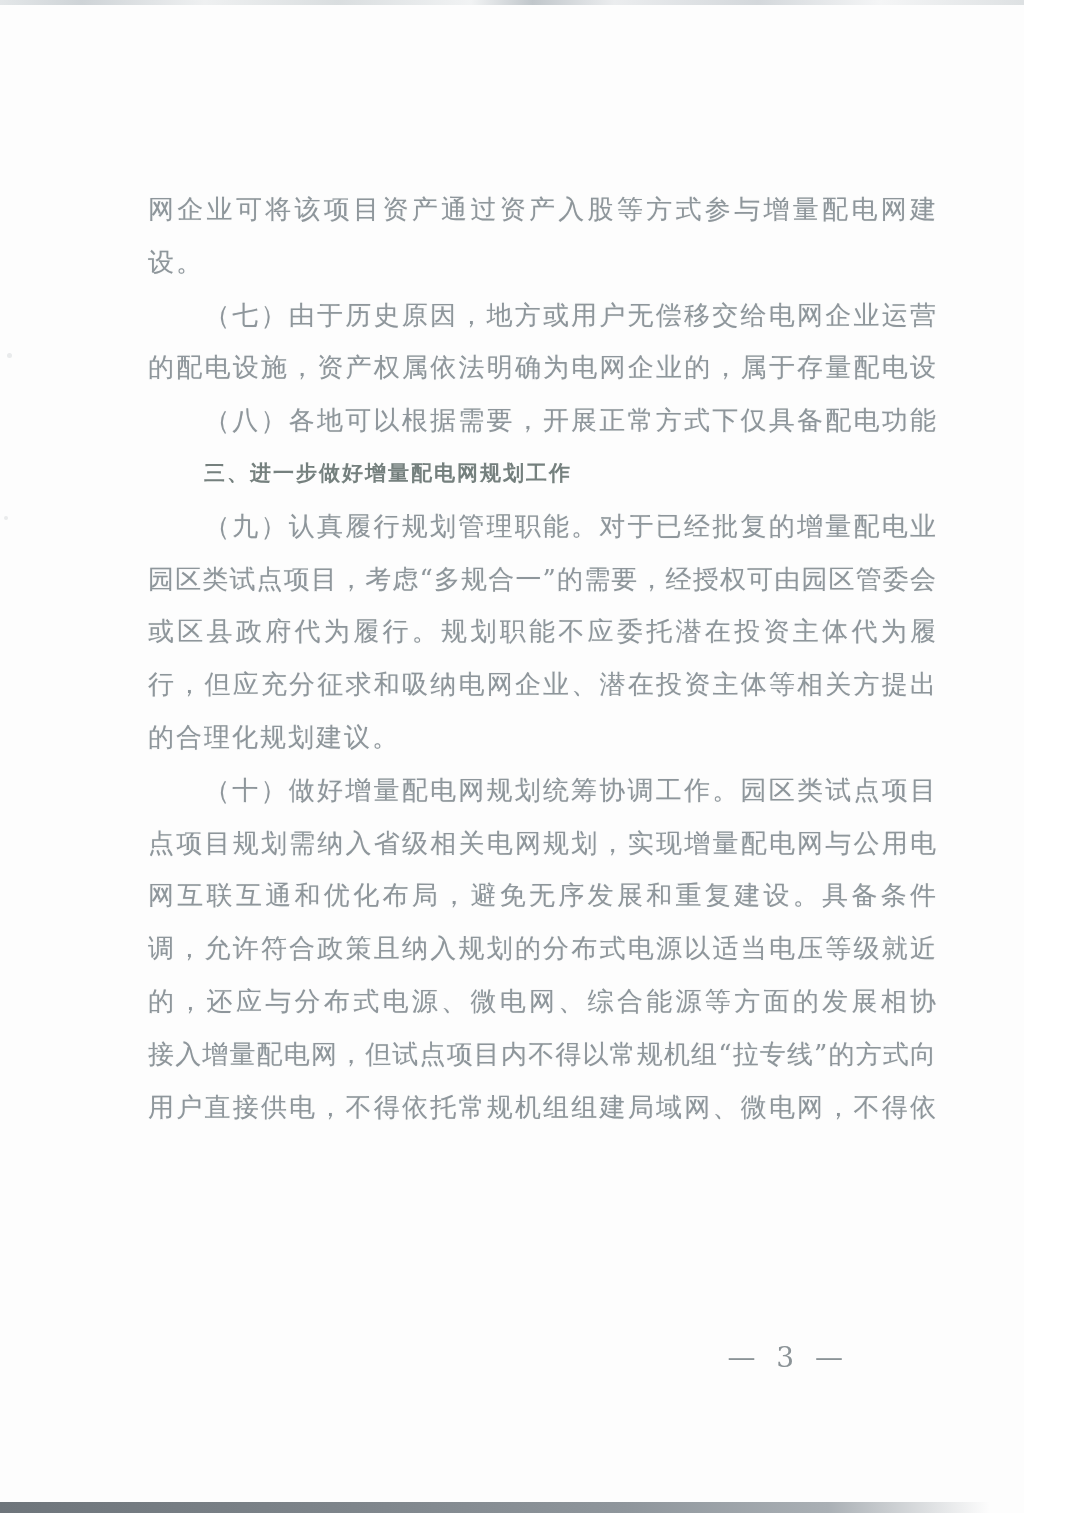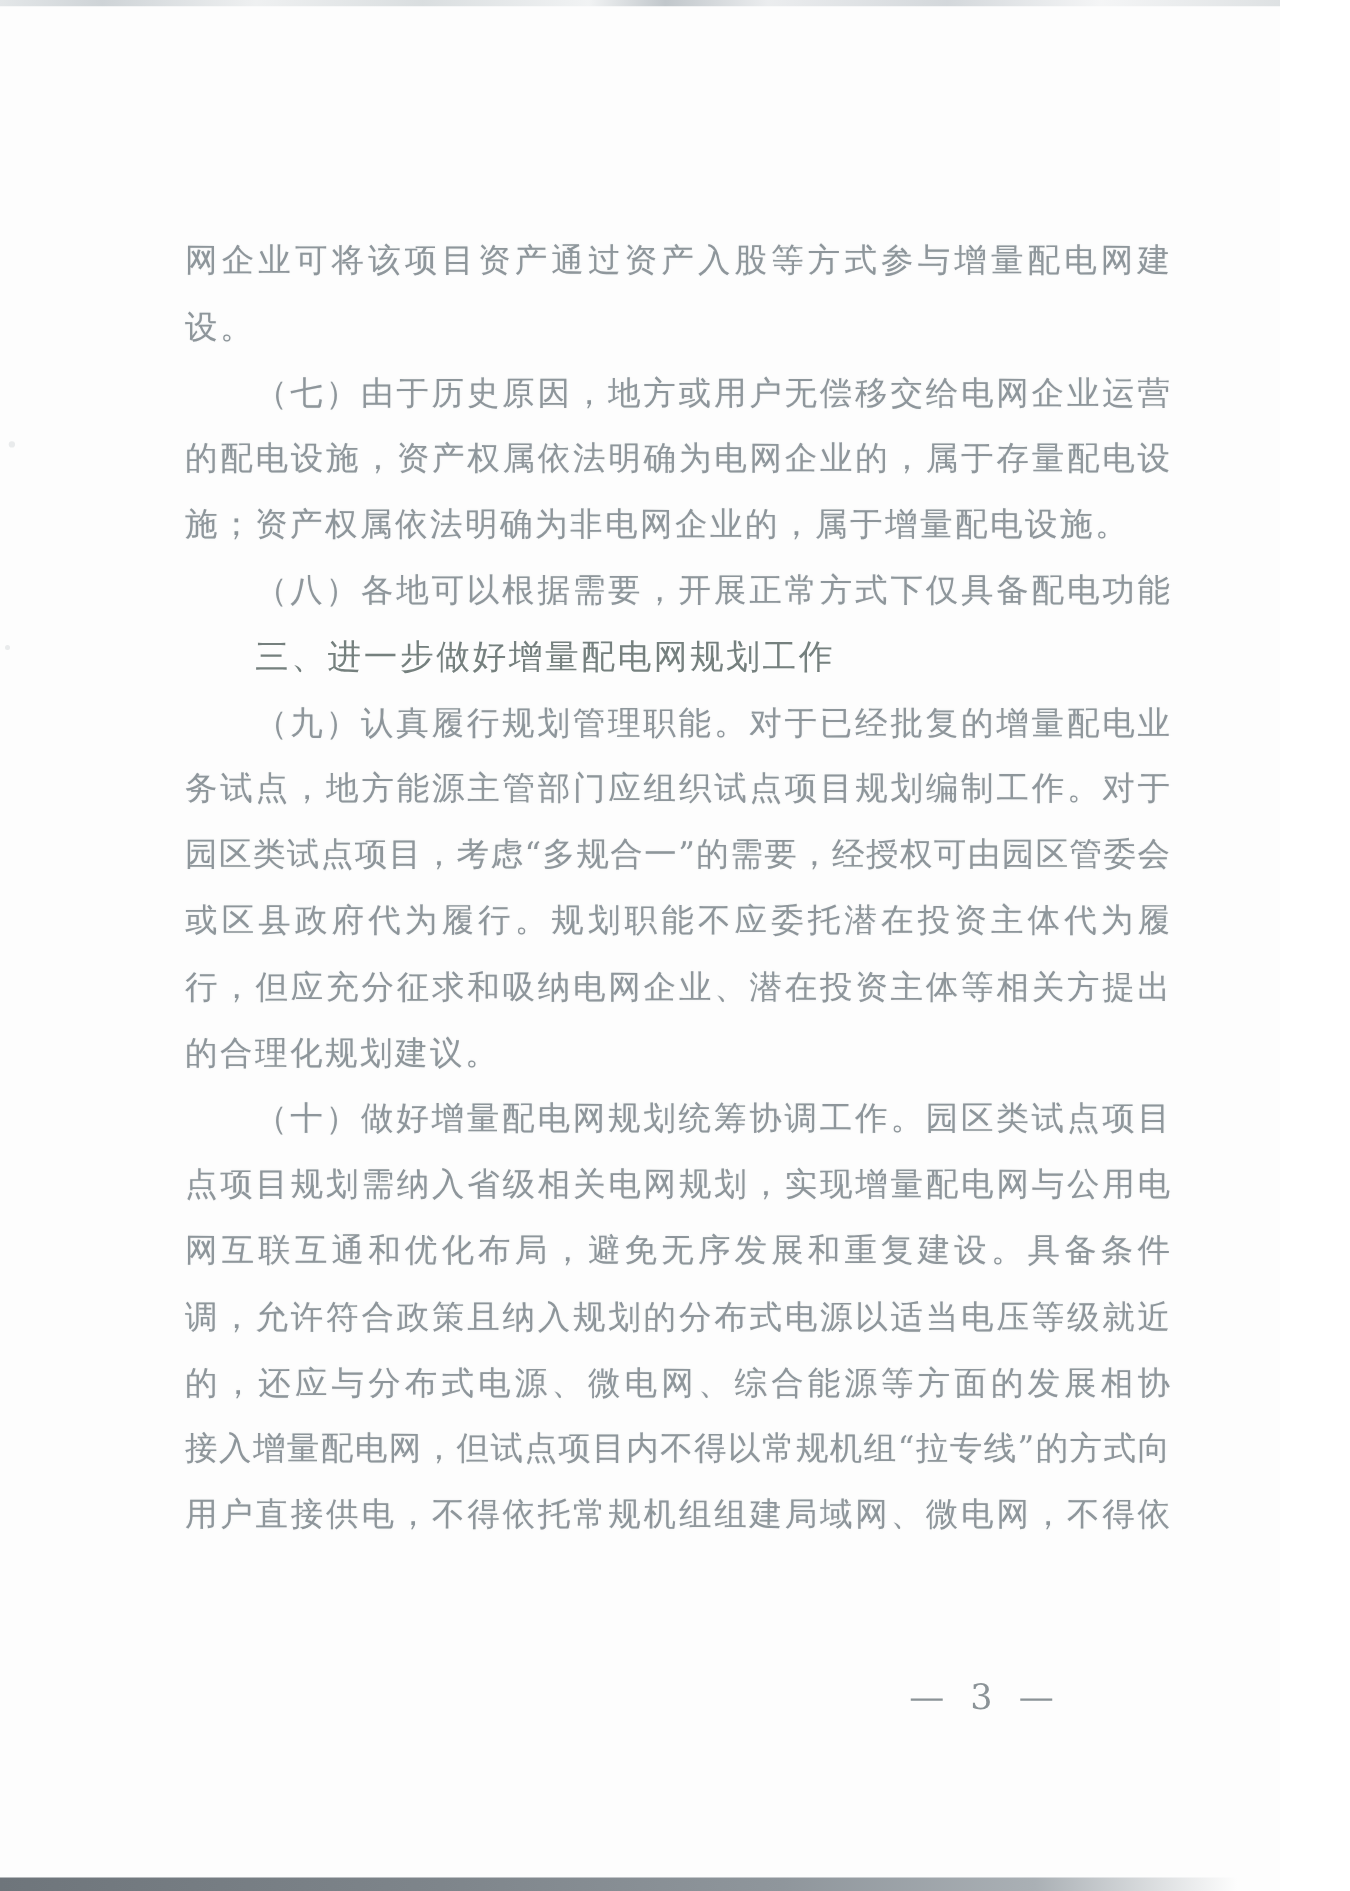"施；资产权属依法明确为非电网企业的，属于增量配电设施。" p.ln { html: <p>施；资产权属依法明确为非电网企业的，属于增量配电设施。</p> -> none }
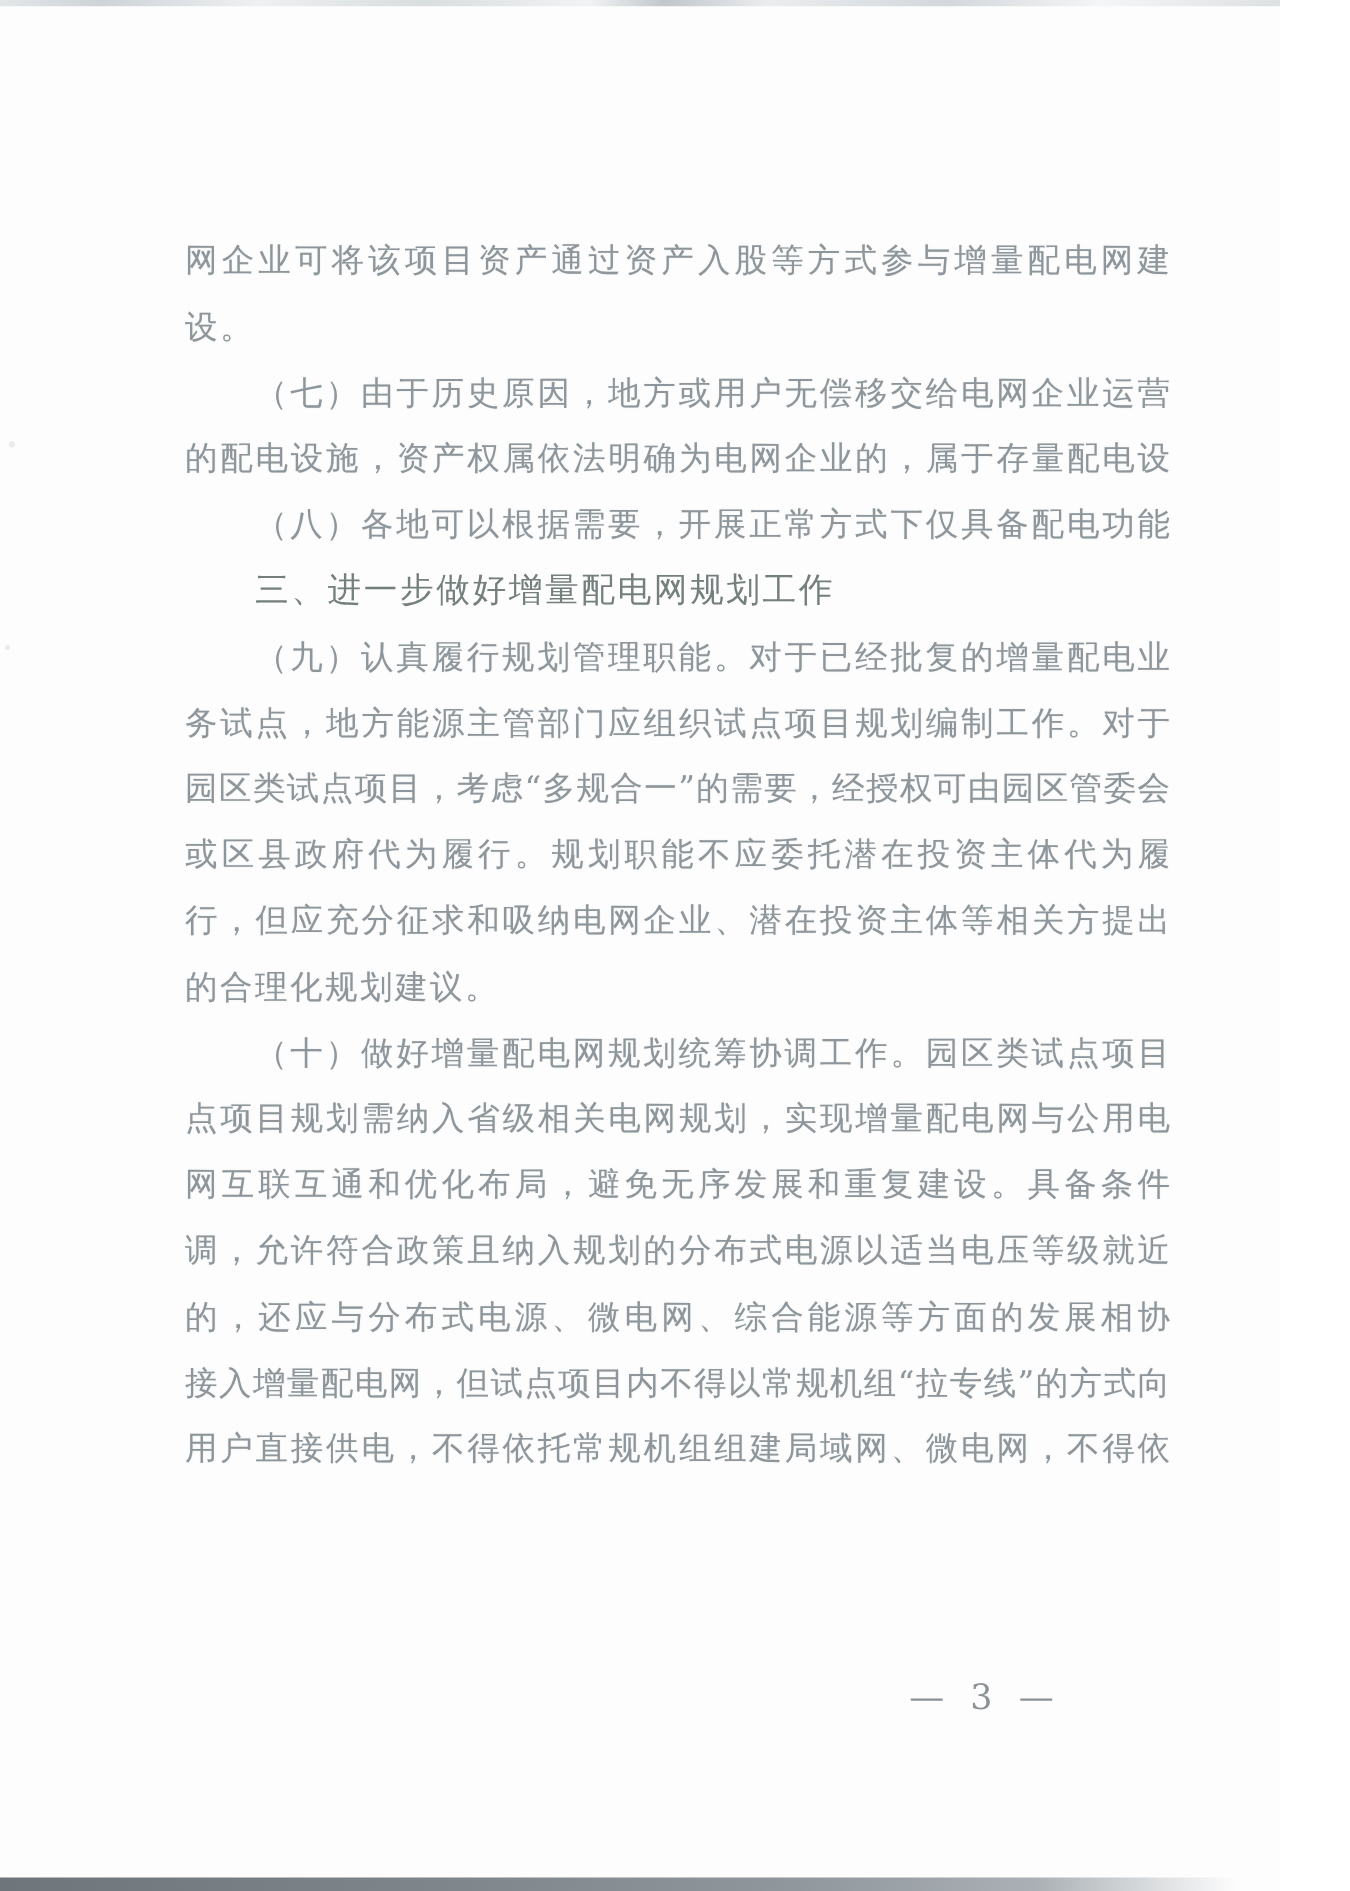"三、进一步做好增量配电网规划工作" .ln.heading { font-size: 27px -> 21px; font-weight: 400 -> 700 }
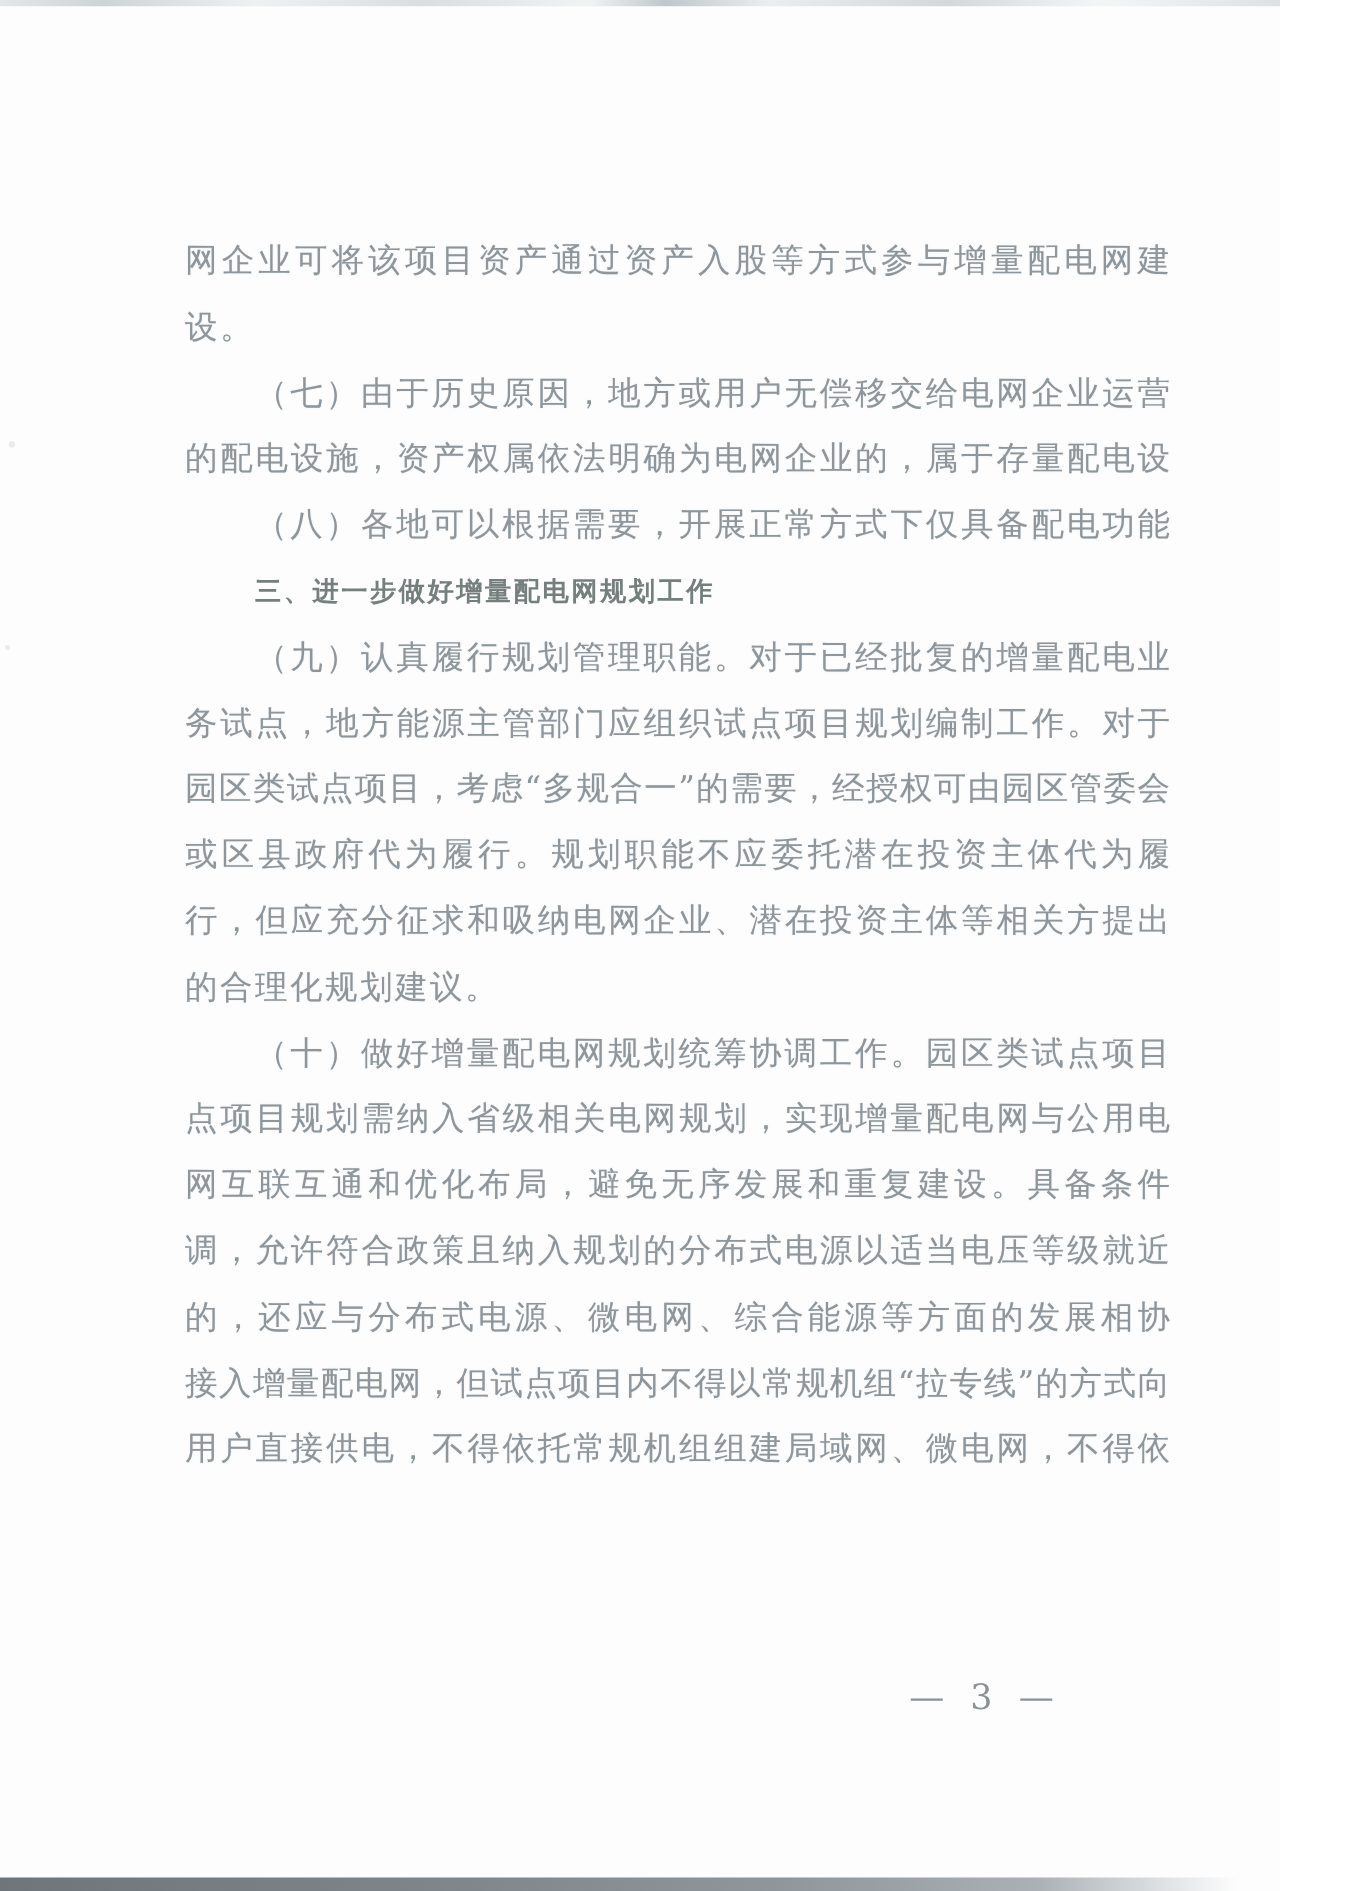"务试点，地方能源主管部门应组织试点项目规划编制工作。对于" p.ln { html: <p>务试点，地方能源主管部门应组织试点项目规划编制工作。对于</p> -> none }
